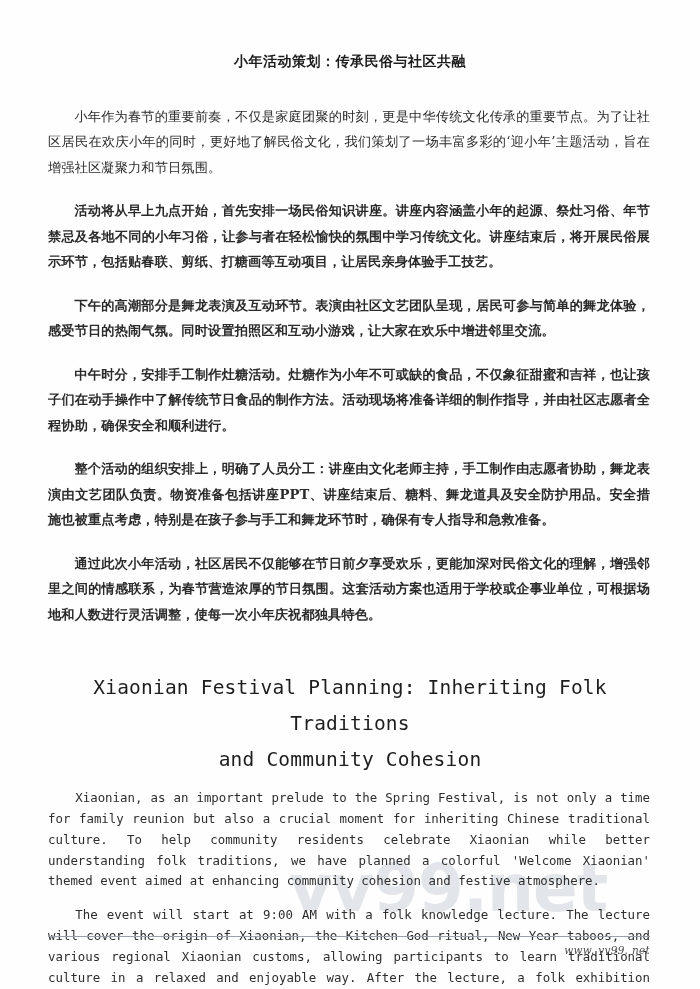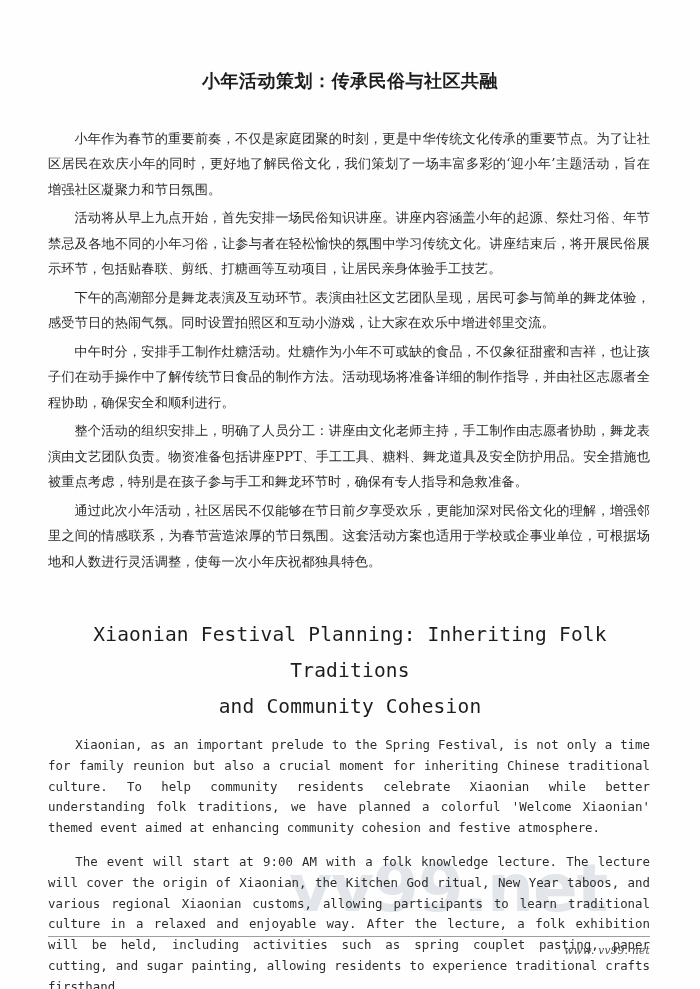"小年活动策划：传承民俗与社区共融" .cn-title { font-size: 18px -> 14px; margin: 17px -> 0 }
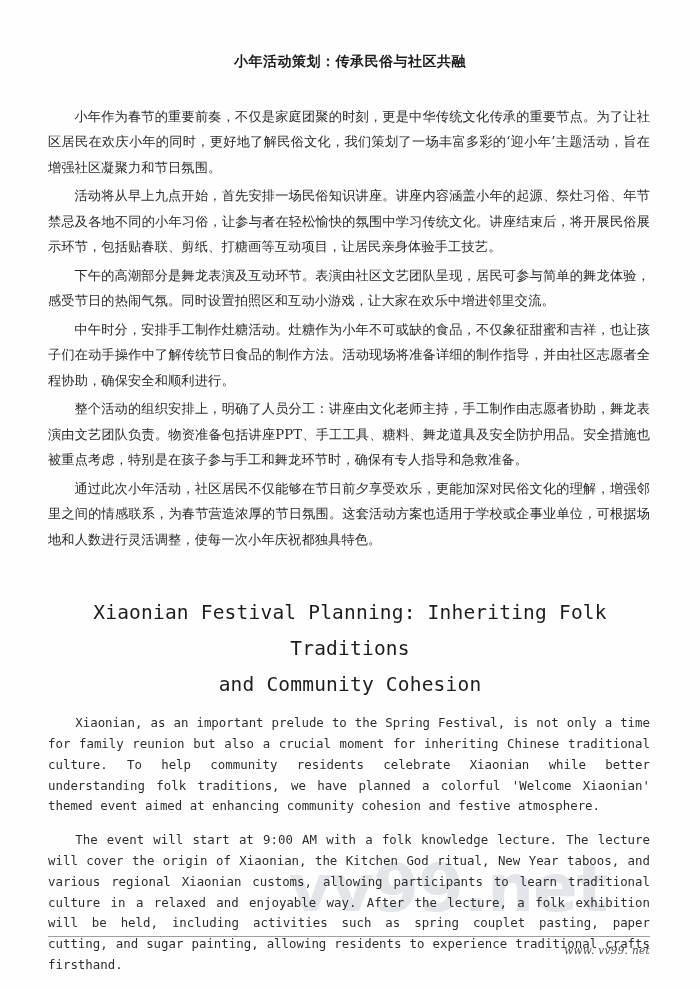"活动将从早上九点开始，首先安排一场民俗知识讲座。讲座内容涵盖小年的起源、祭灶习俗" .cn-p.gap { font-weight: none -> bold; margin-top: 3px -> 18px }
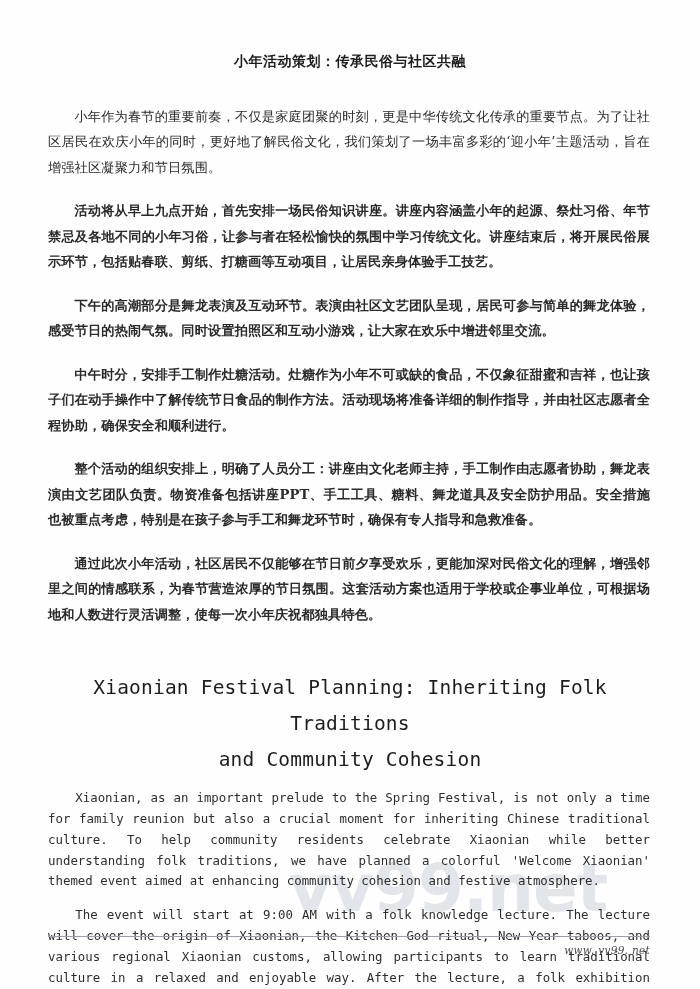"整个活动的组织安排上，明确了人员分工：讲座由文化老师主持，手工制作由志愿者协助，" p.cn-p { text: 手工工具 -> 讲座结束后 }
